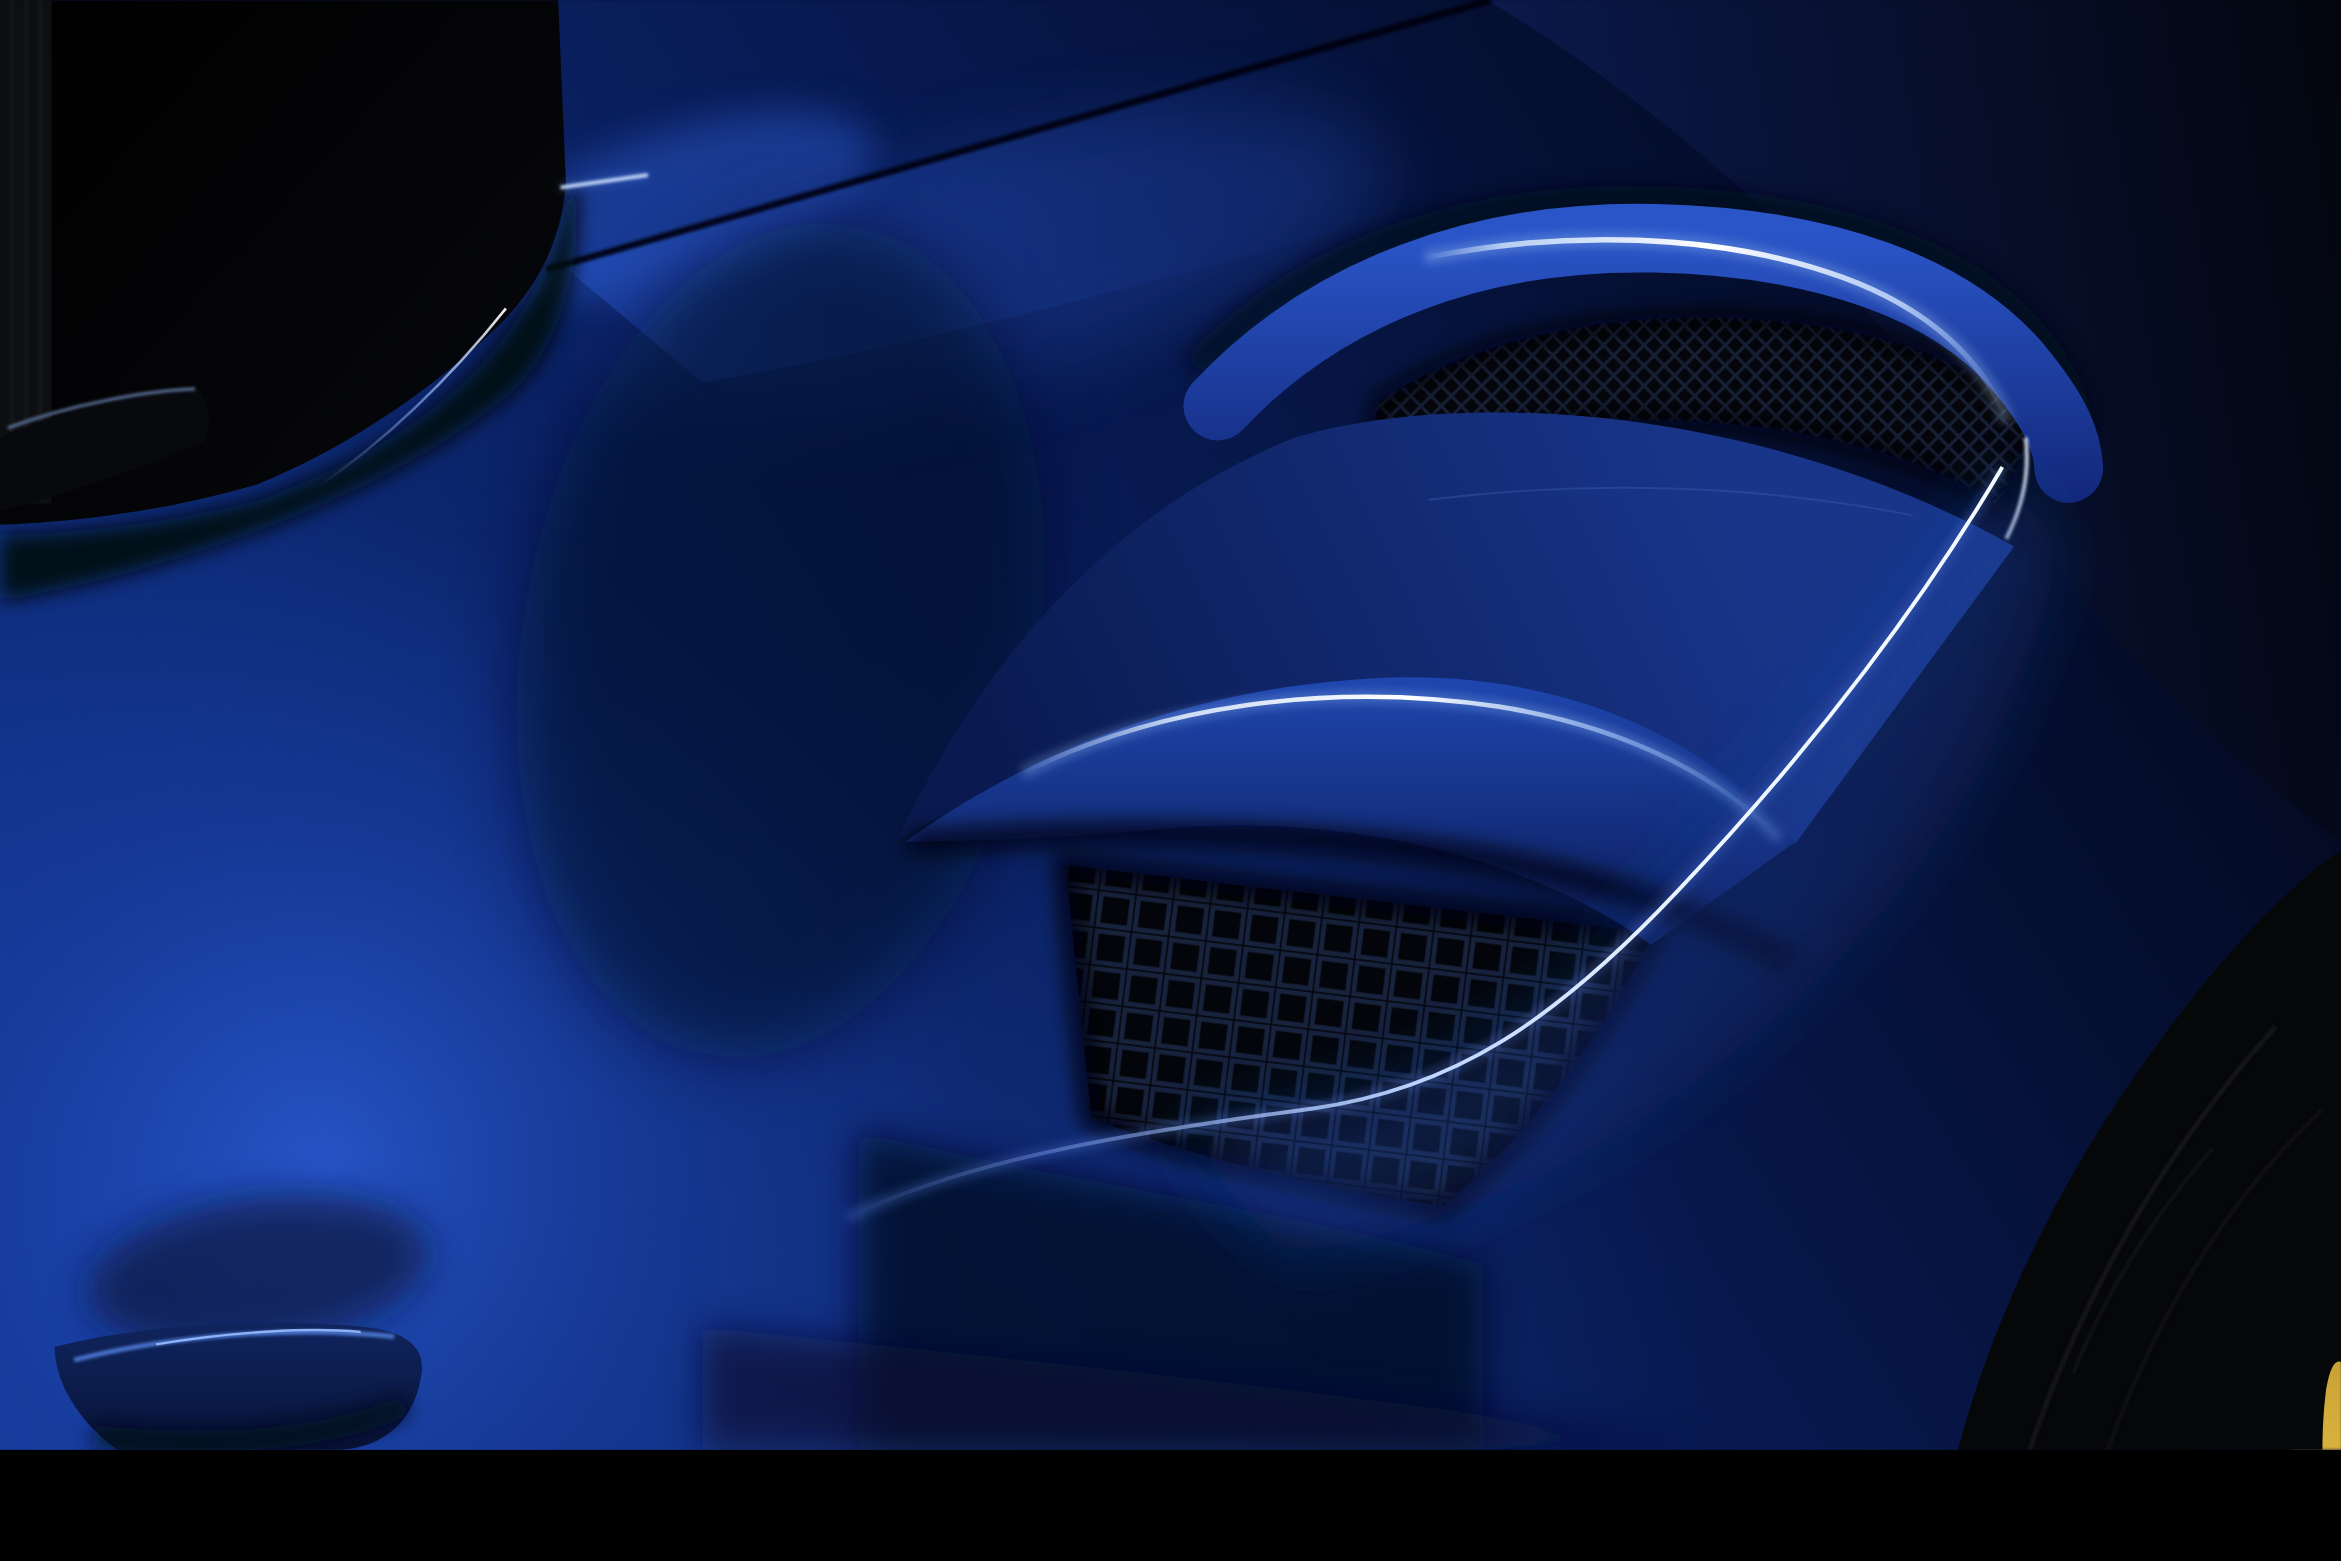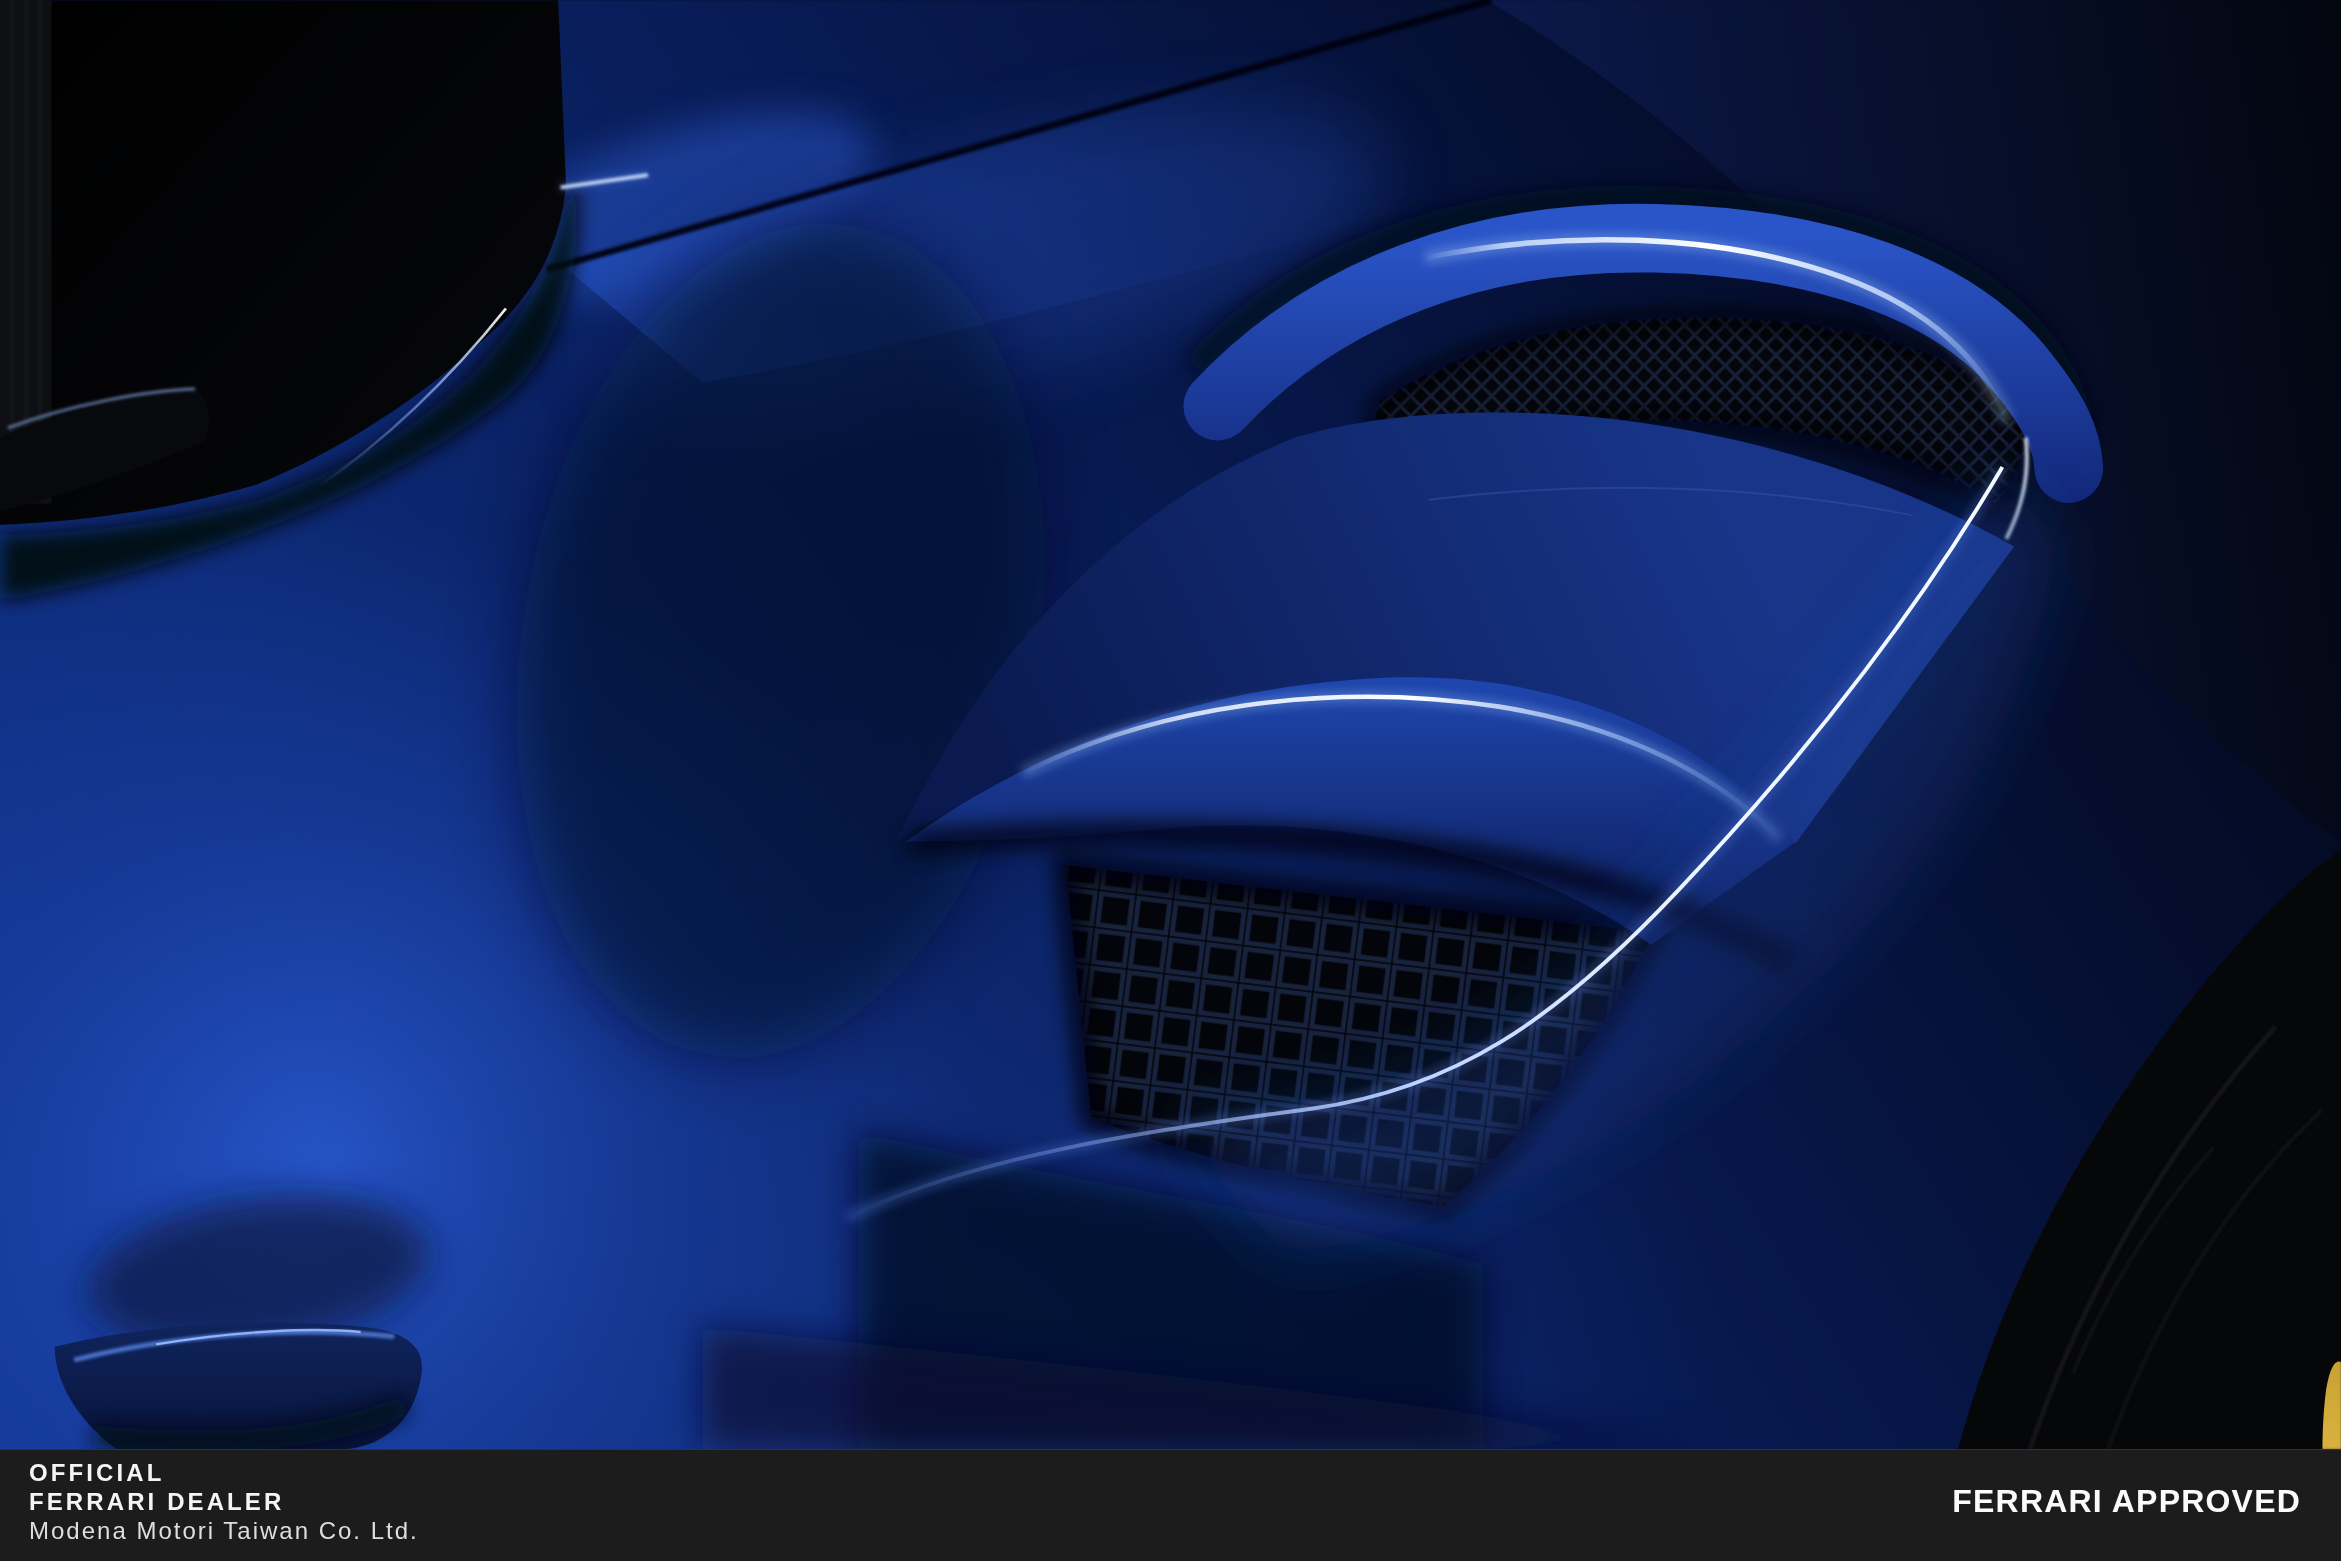"OFFICIAL" div.footer { html: <div> <div> <div>OFFICIAL</div> <div>FERRARI DEALER</div> <div>Modena Motori Taiwan Co. Ltd.</div> </div> <div>FERRARI APPROVED</div> </div> -> none }
